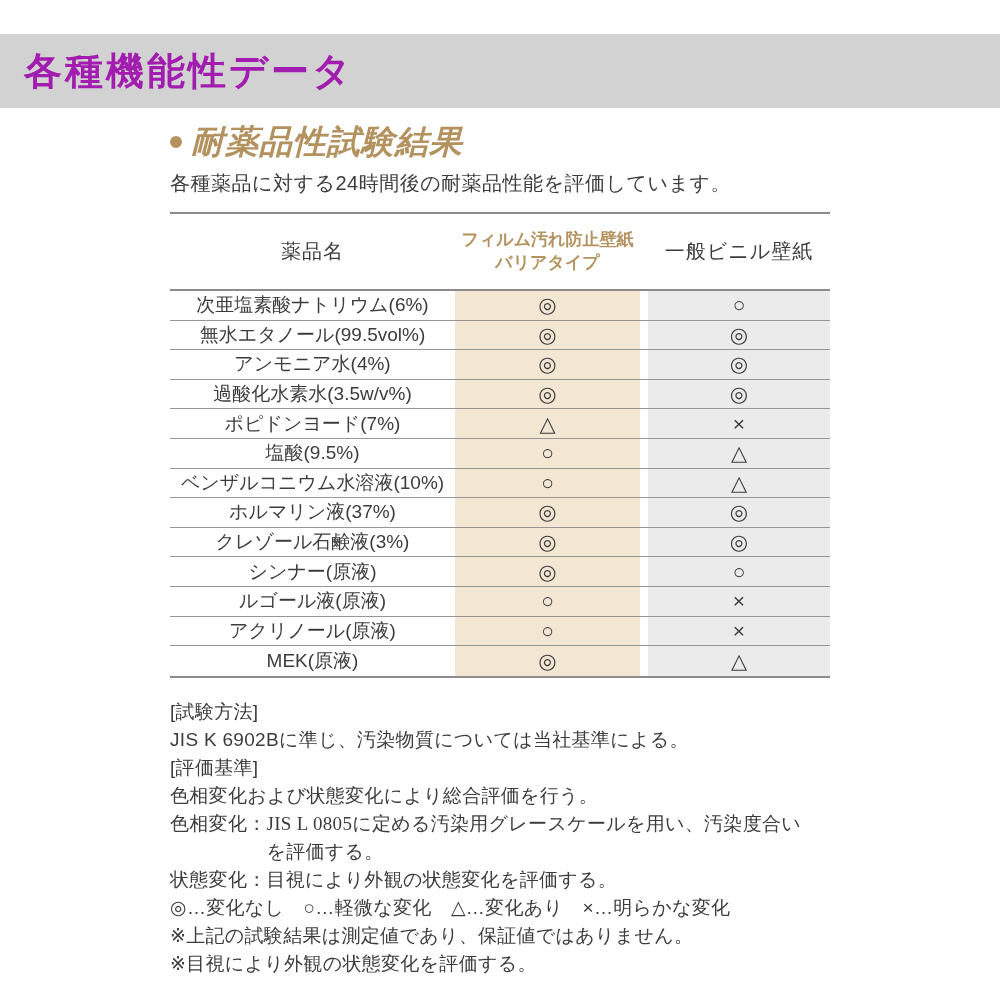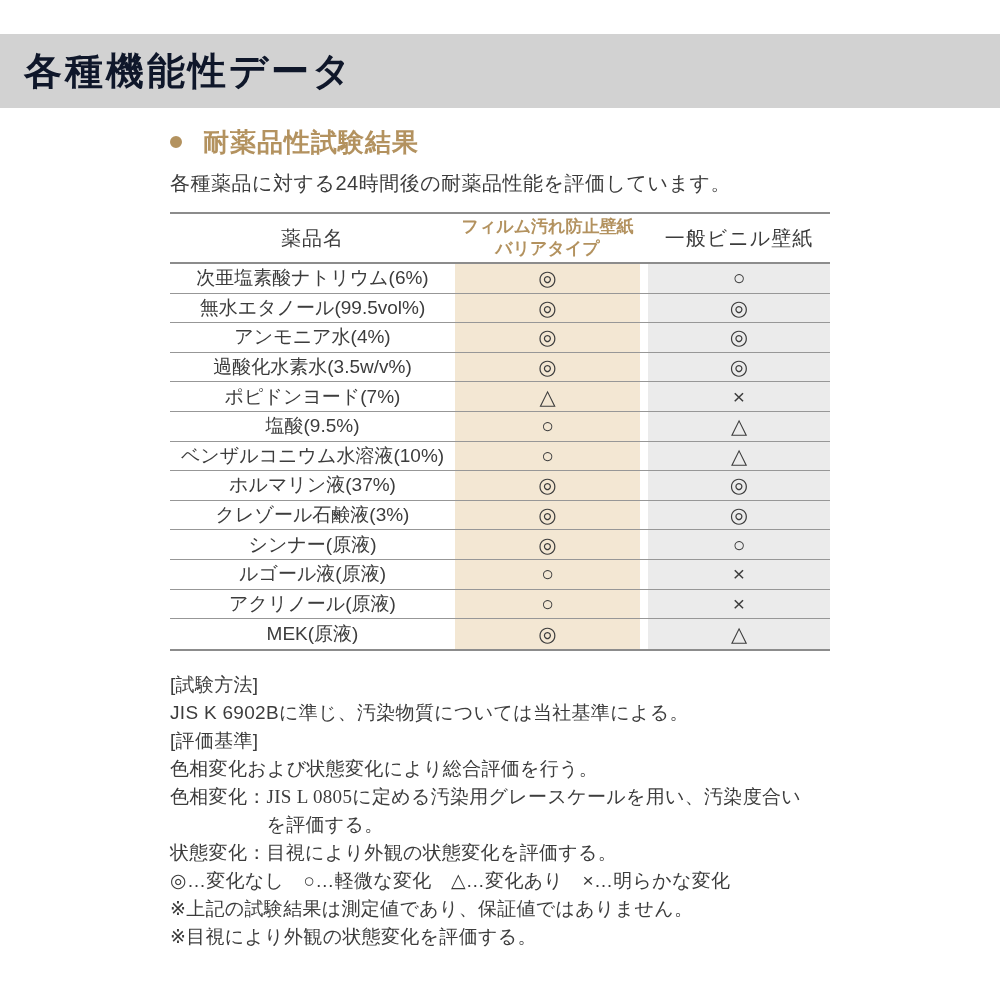"各種機能性データ" .header-bar h1 { color: #0f172a -> #a21caf }
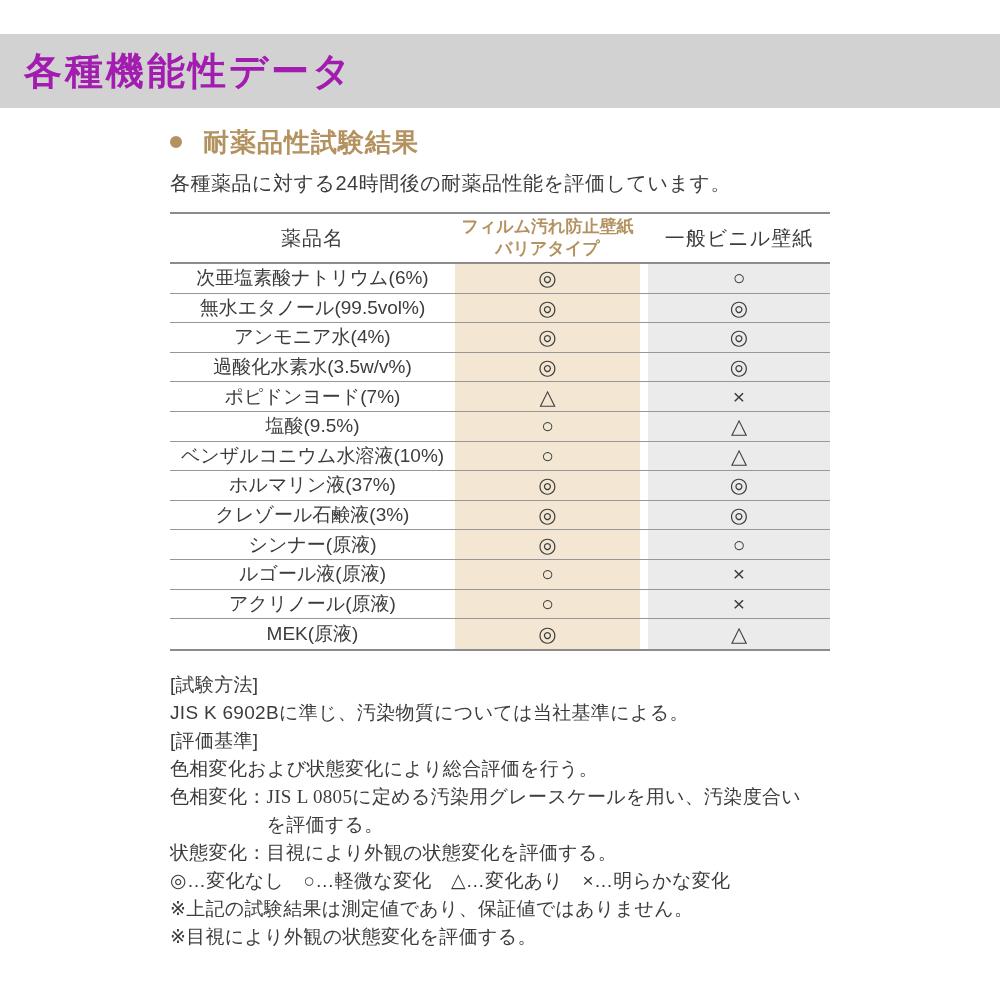"耐薬品性試験結果" .section-title { font-size: 26px -> 33px; font-style: none -> italic; margin: 12px -> 0 }
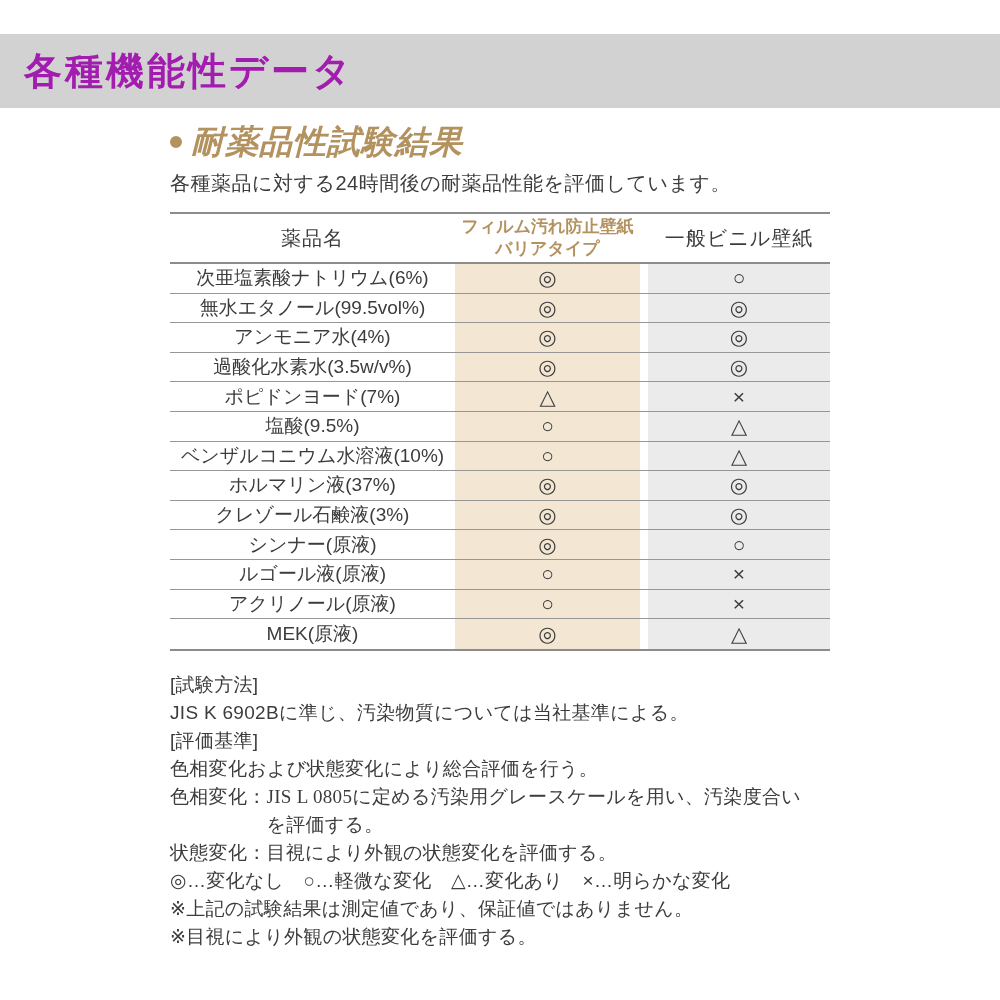"薬品名" .thead { height: 50px -> 77px }
